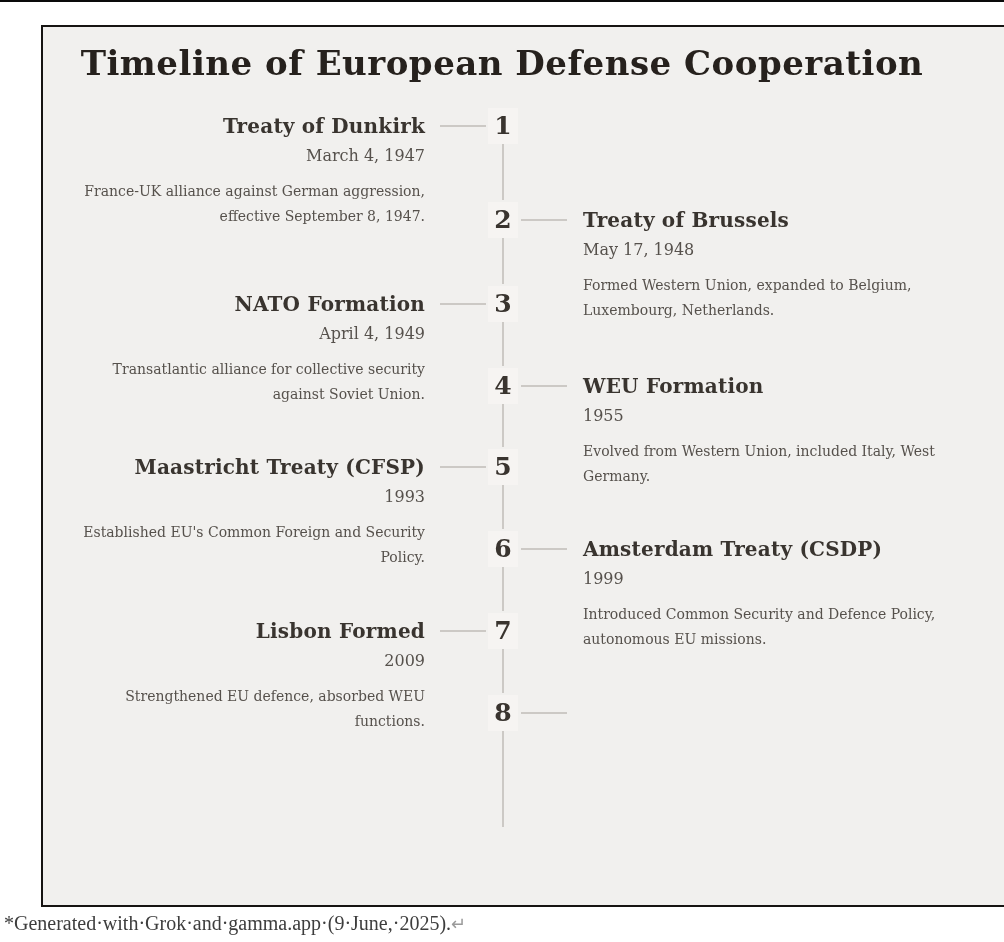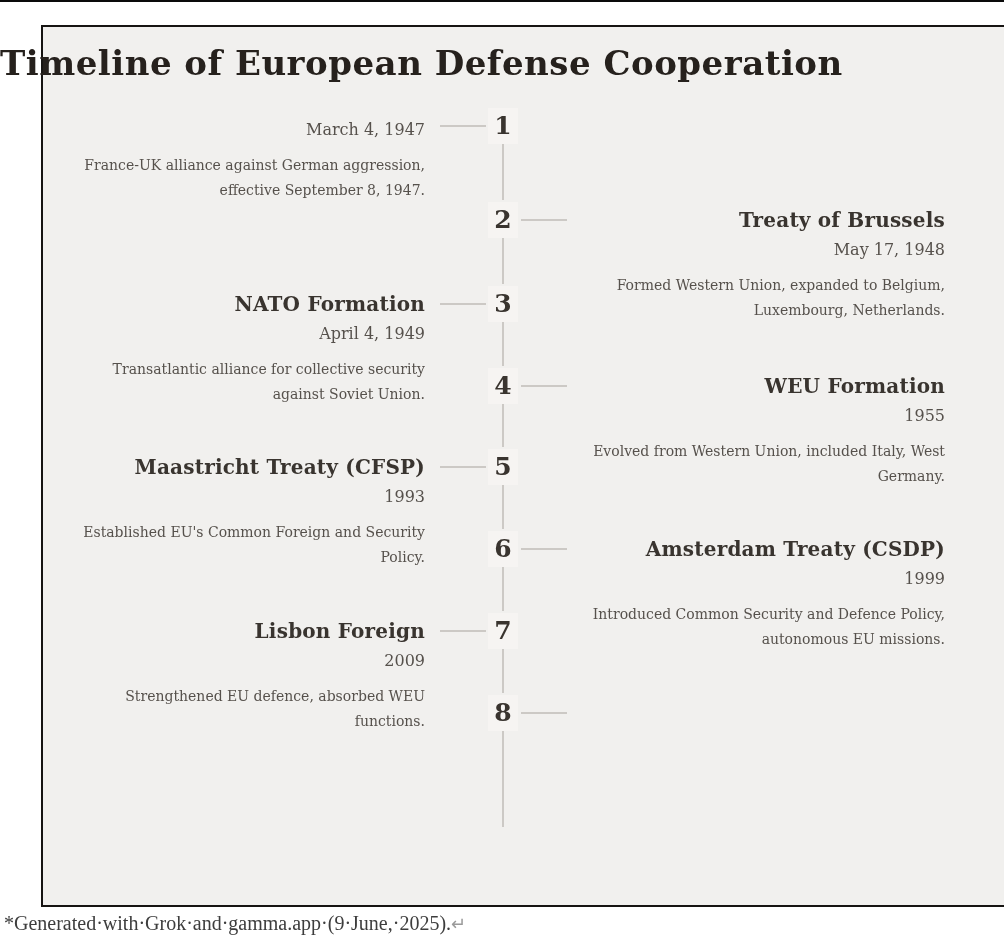"Timeline of European Defense Cooperation" .title { text-align: left -> center }
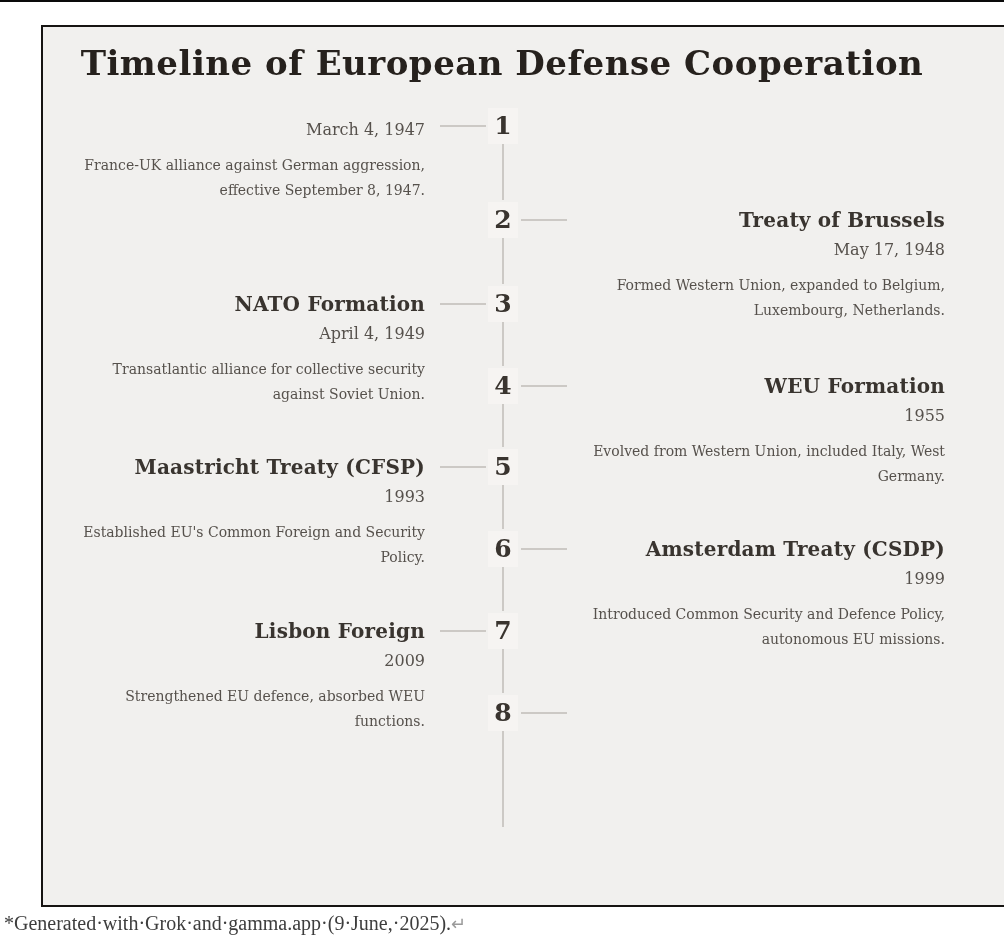"Treaty of Dunkirk" h2 { html: none -> <h2>Treaty of Dunkirk</h2> }
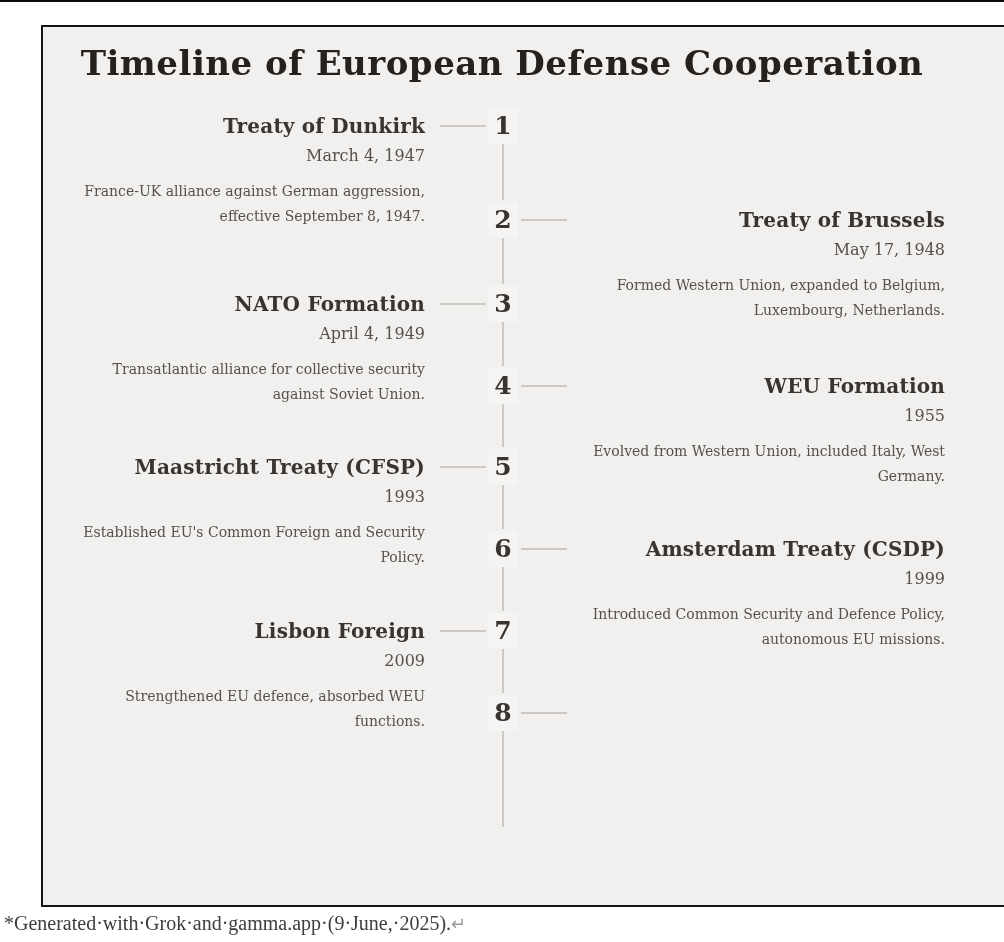"Treaty of Brussels" .item-right { text-align: right -> left }
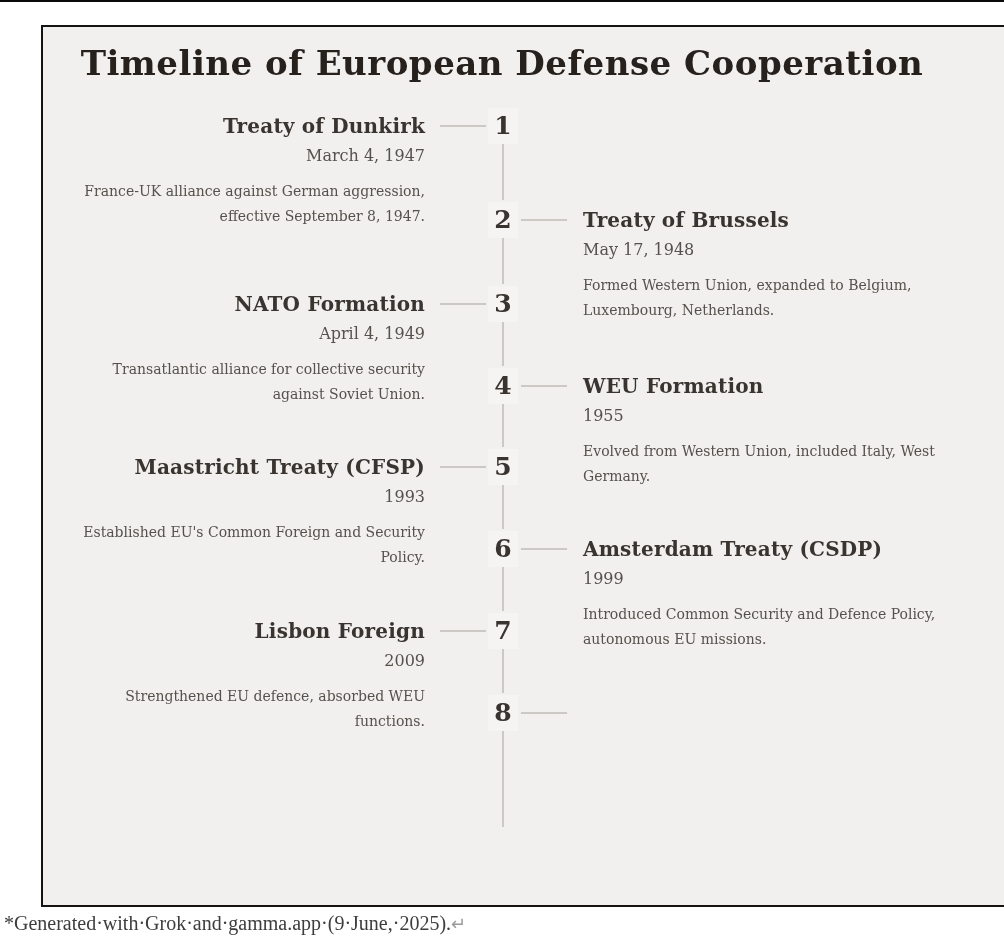"Lisbon Foreign" h2 { text: Foreign -> Formed }
